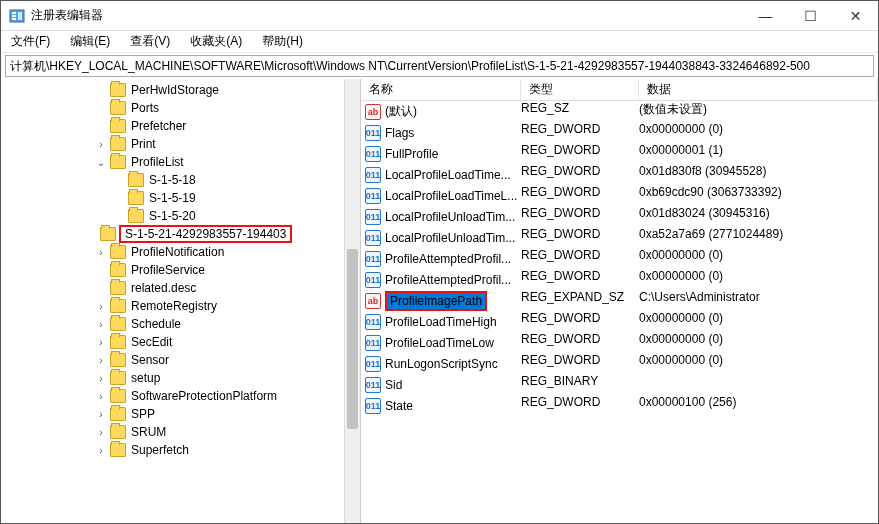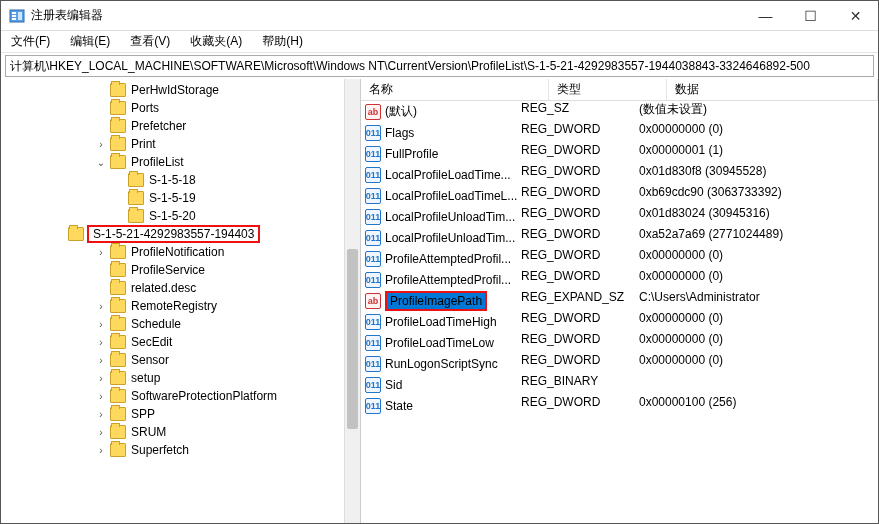"名称" .col-name { width: 188px -> 160px }
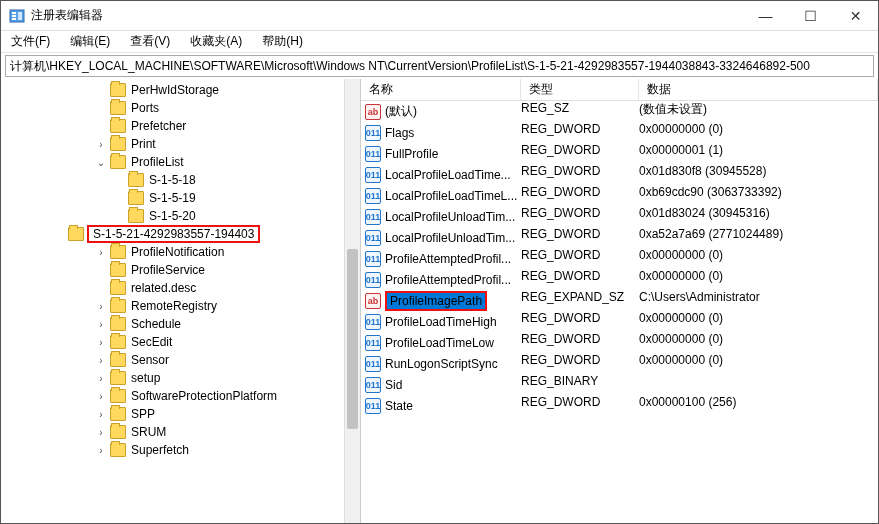"S-1-5-21-4292983557-194403" div.tree-row { padding-left: 52px -> 84px }
